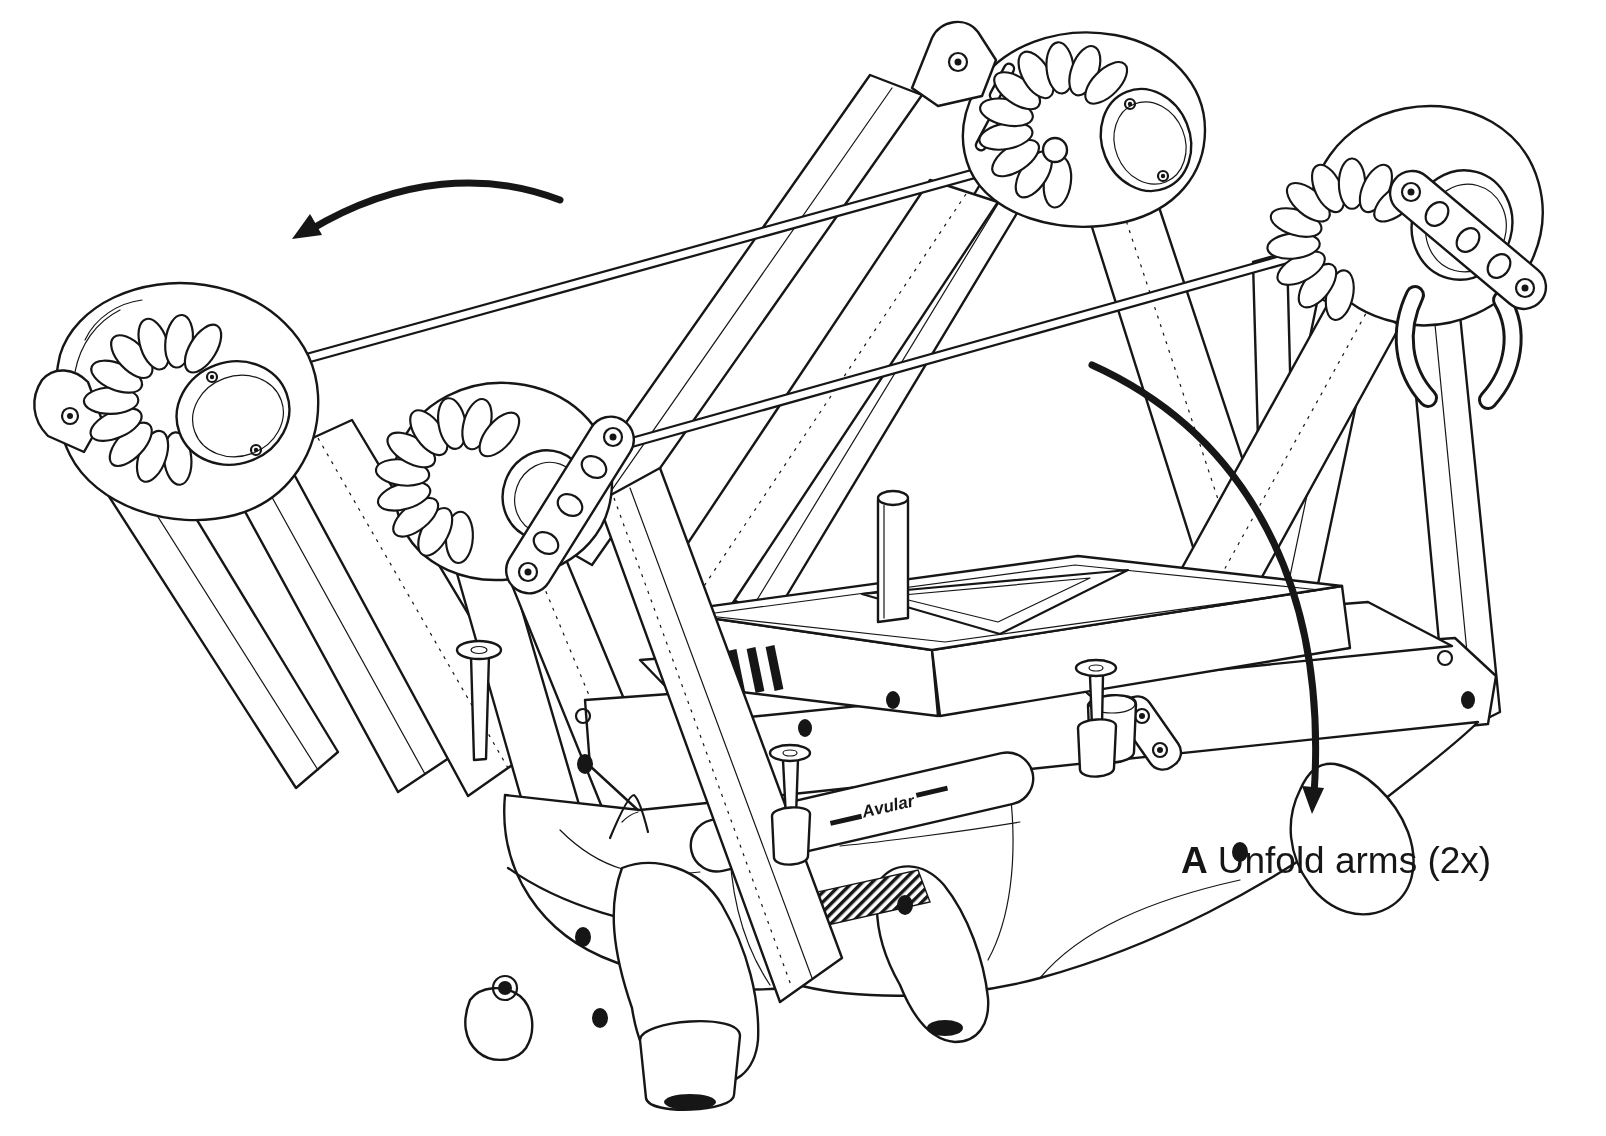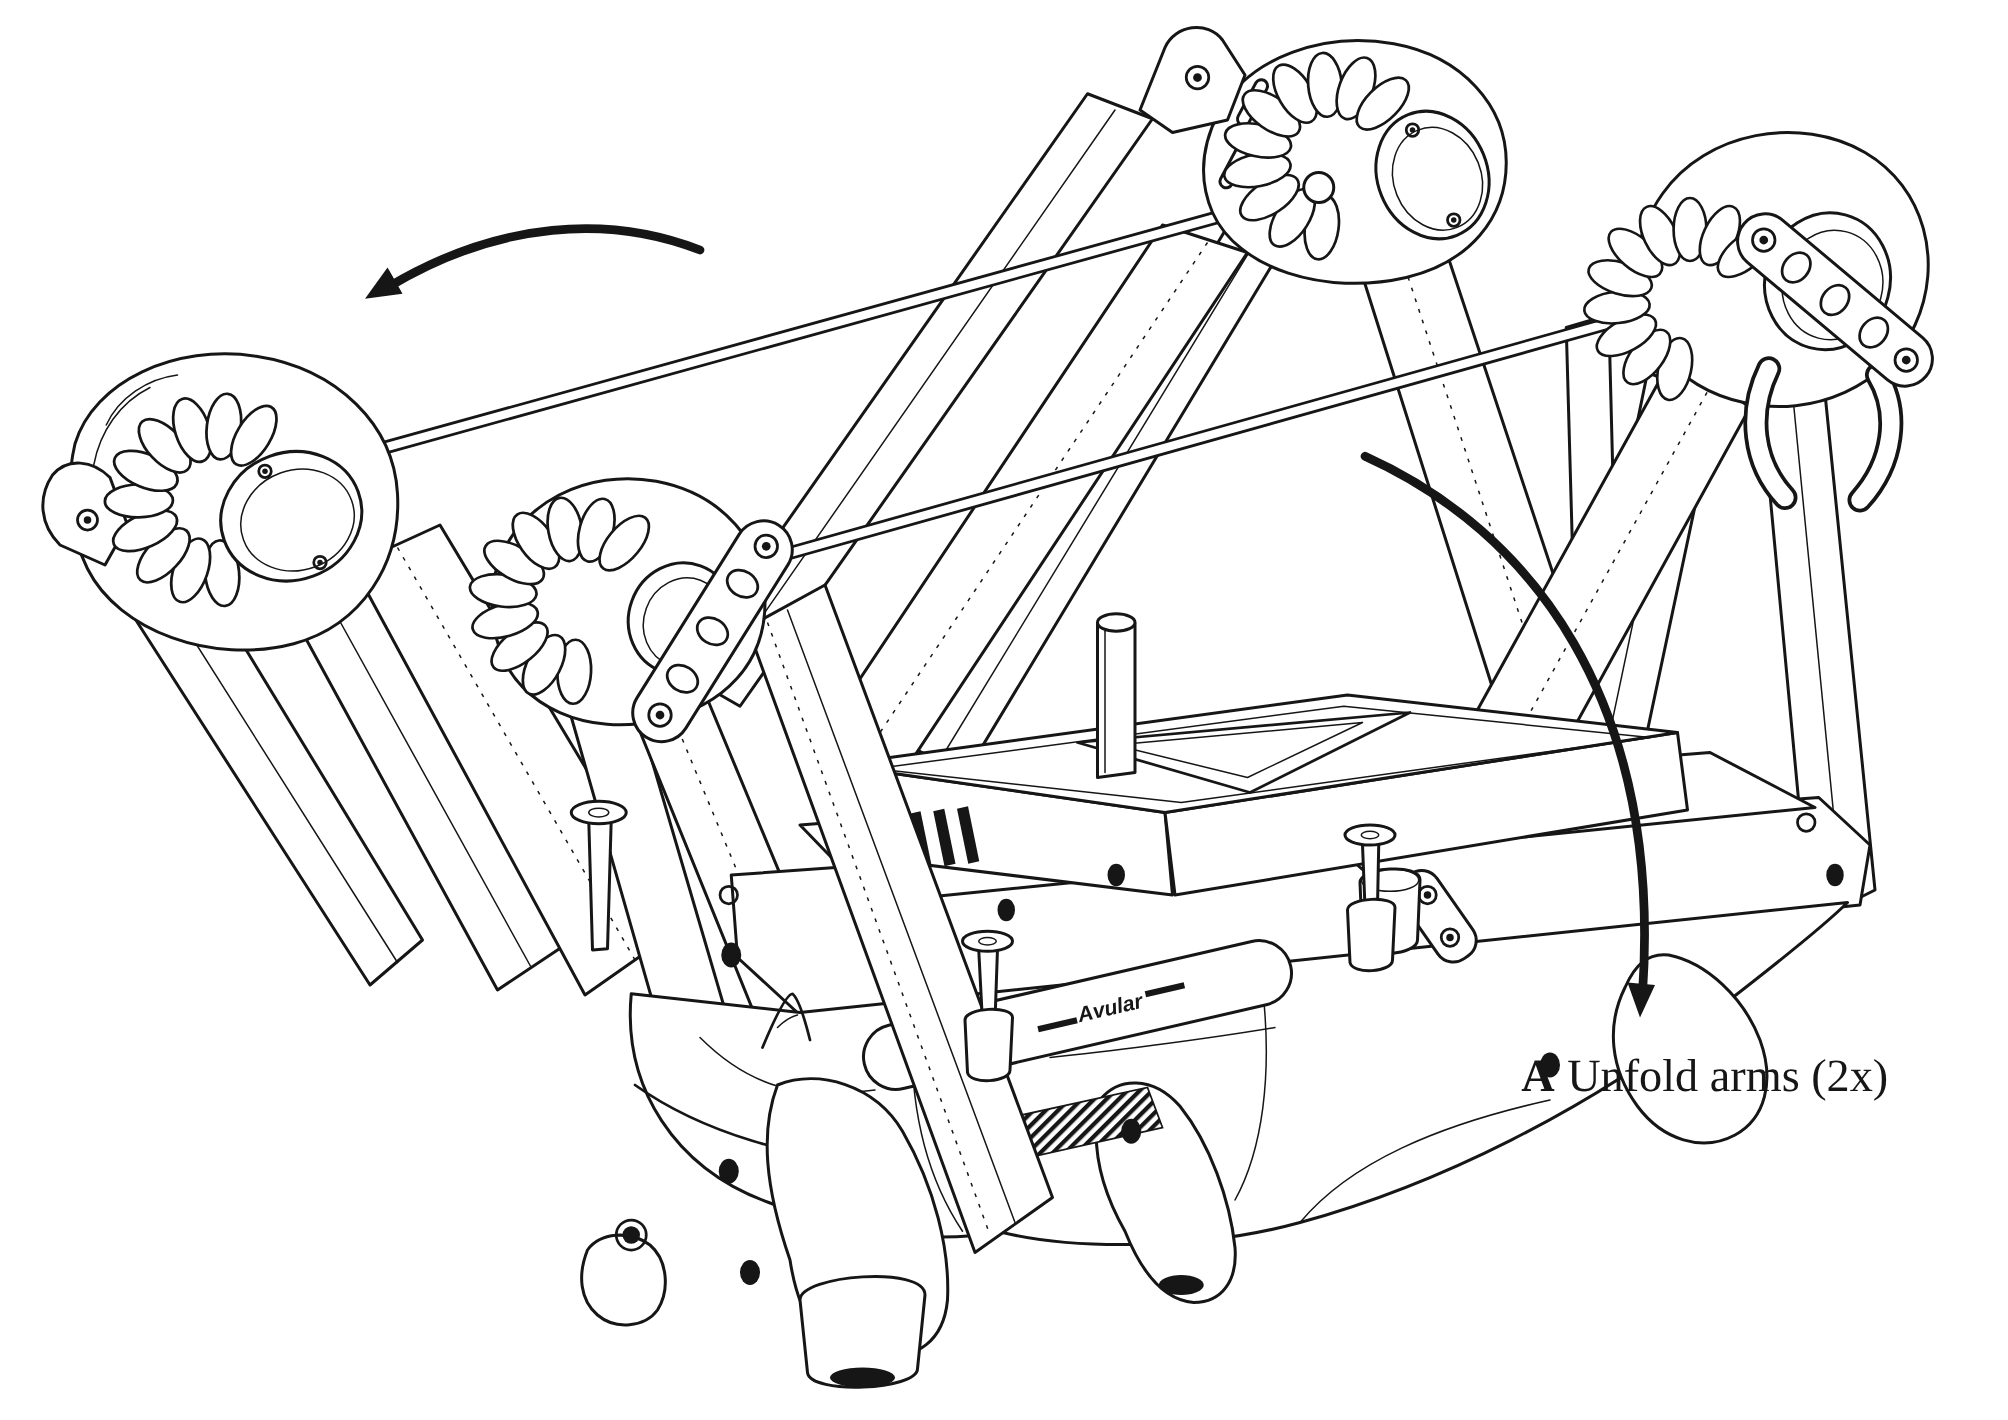"A Unfold arms (2x)" .step-label { font-family: Liberation Serif, serif -> none; left: 1217px -> 1181px }
